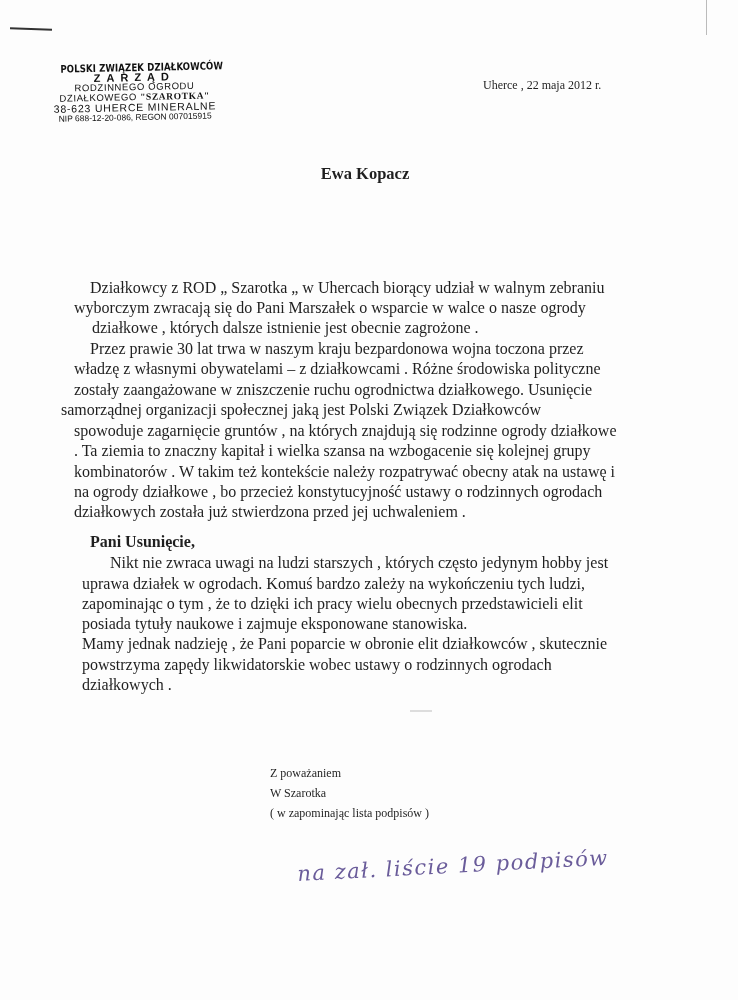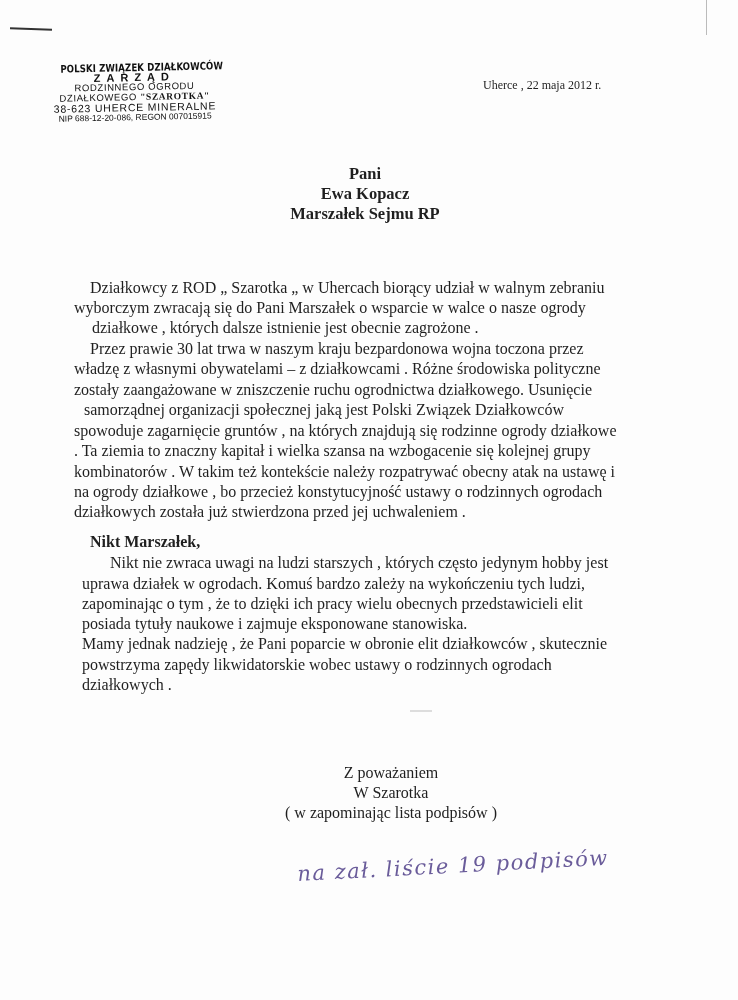"Pani" div { html: <div>Pani</div> -> none }
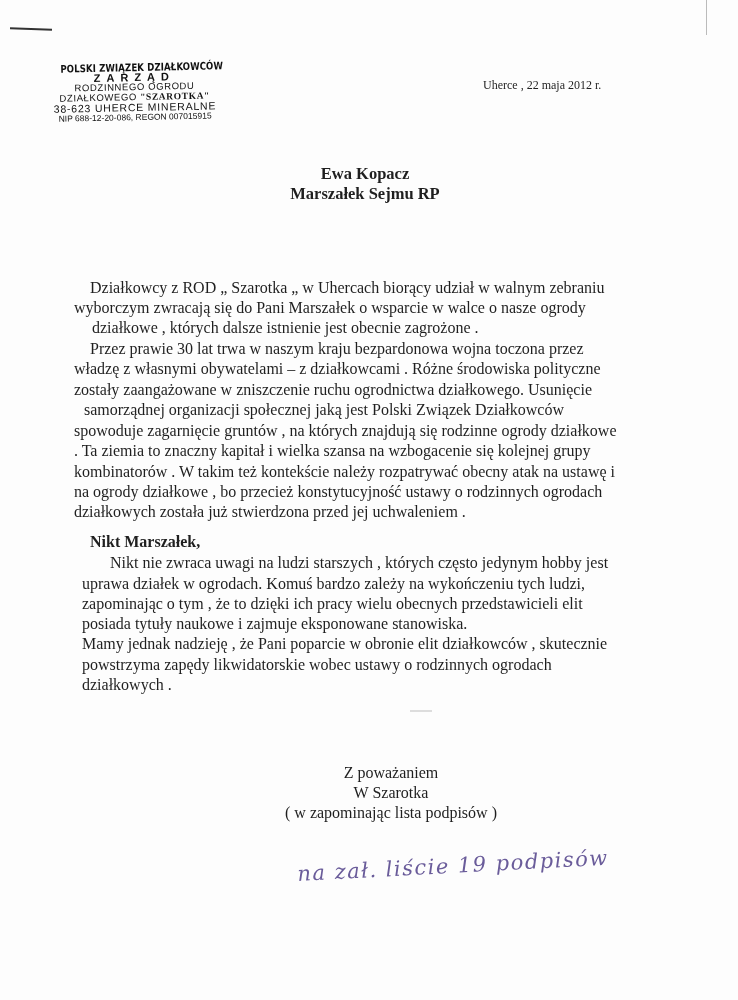"Marszałek Sejmu RP" div { html: <div>Marszałek Sejmu RP</div> -> none }
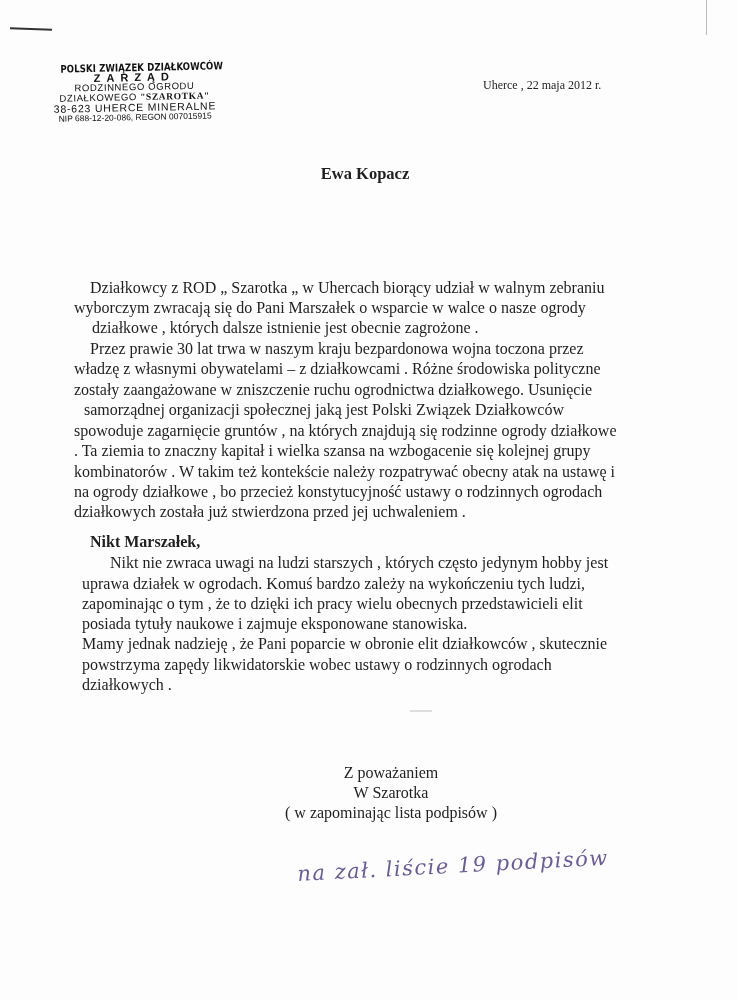"samorządnej organizacji społecznej jaką" div.line { left: 84px -> 61px }
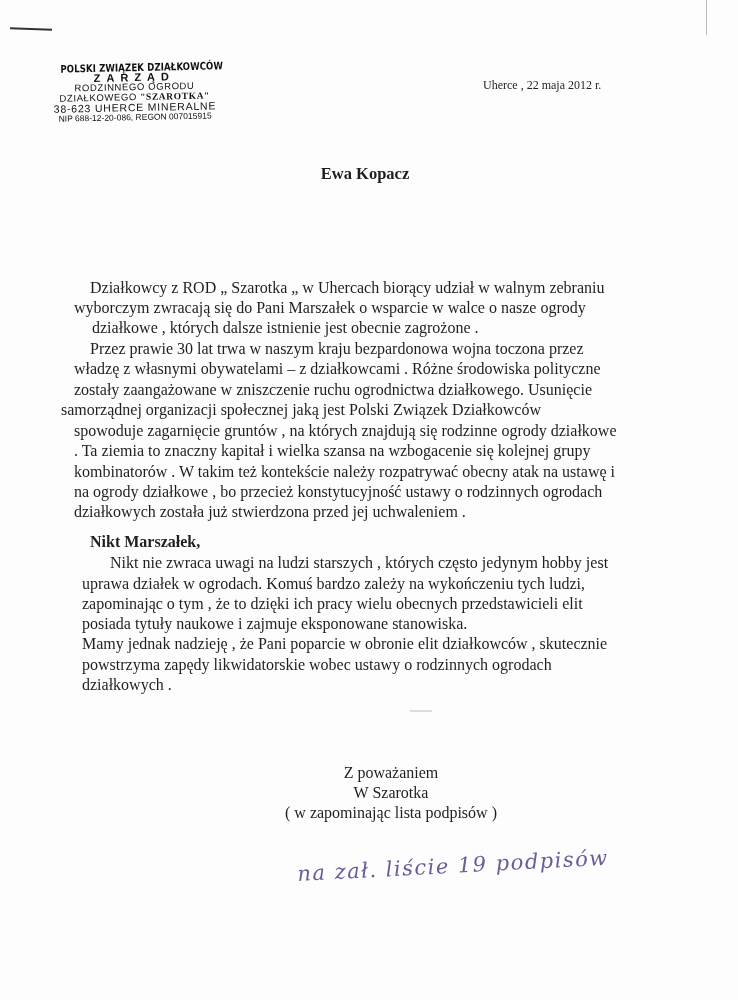"Nikt Marszałek," div.line { text: Nikt Marszałek -> Pani Usunięcie }
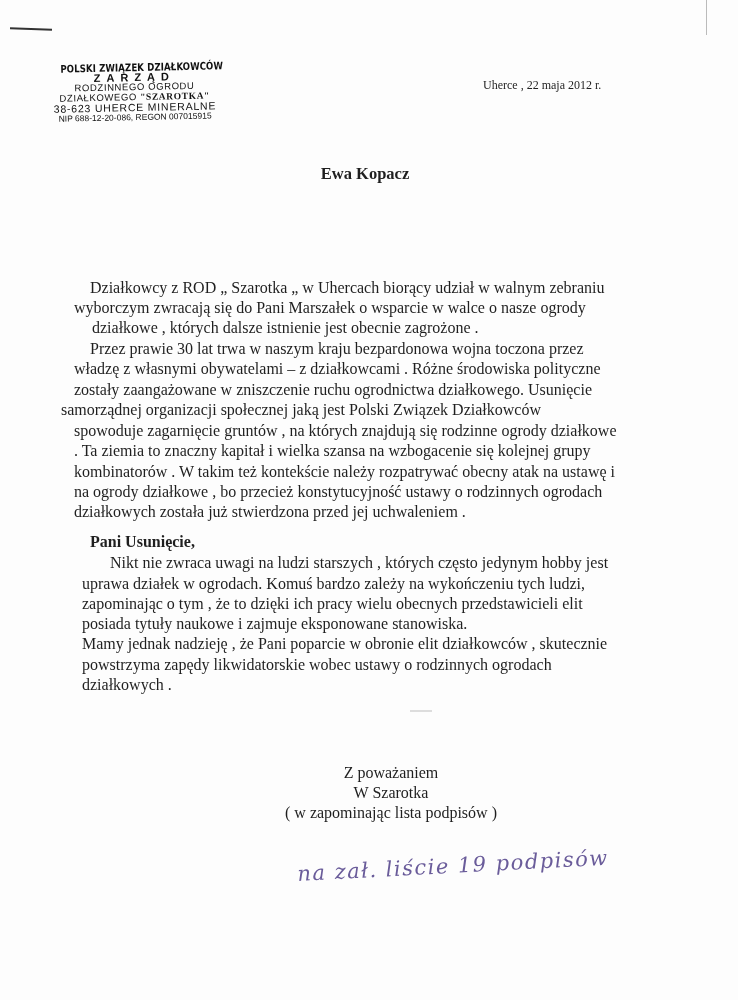"Z poważaniem" .closing { font-size: 16px -> 12px; left: 256px -> 270px; text-align: center -> left }
